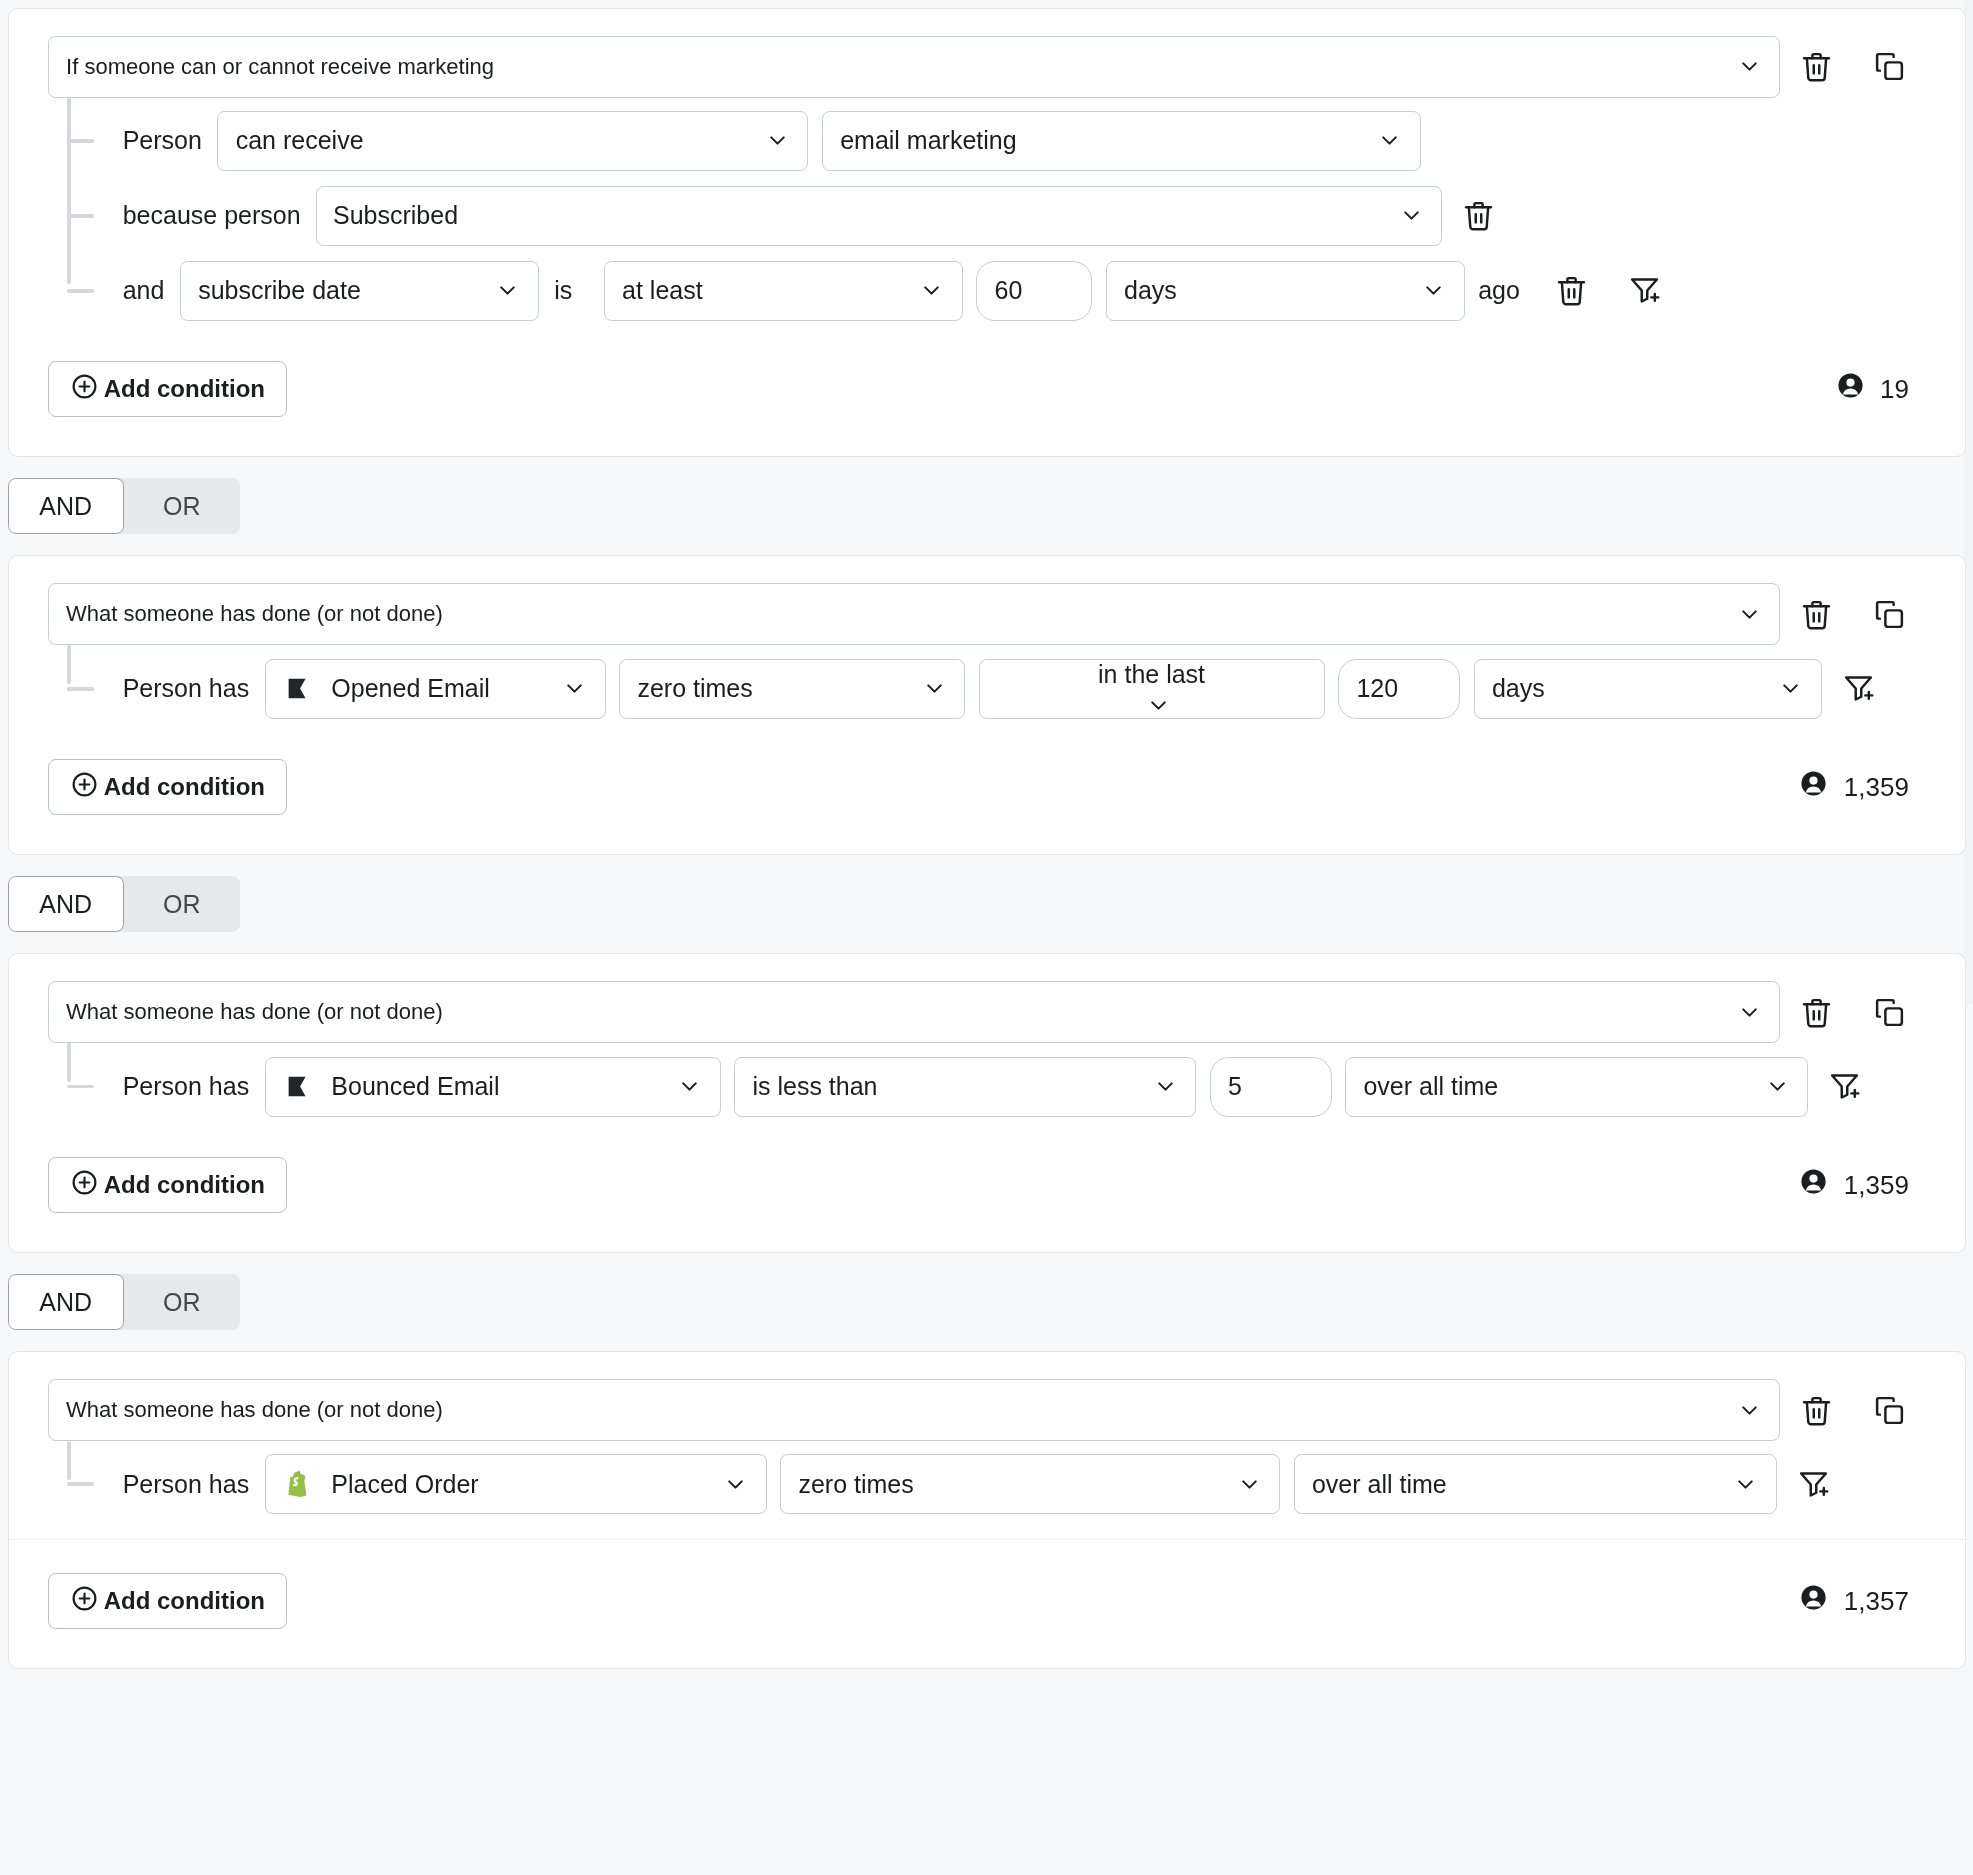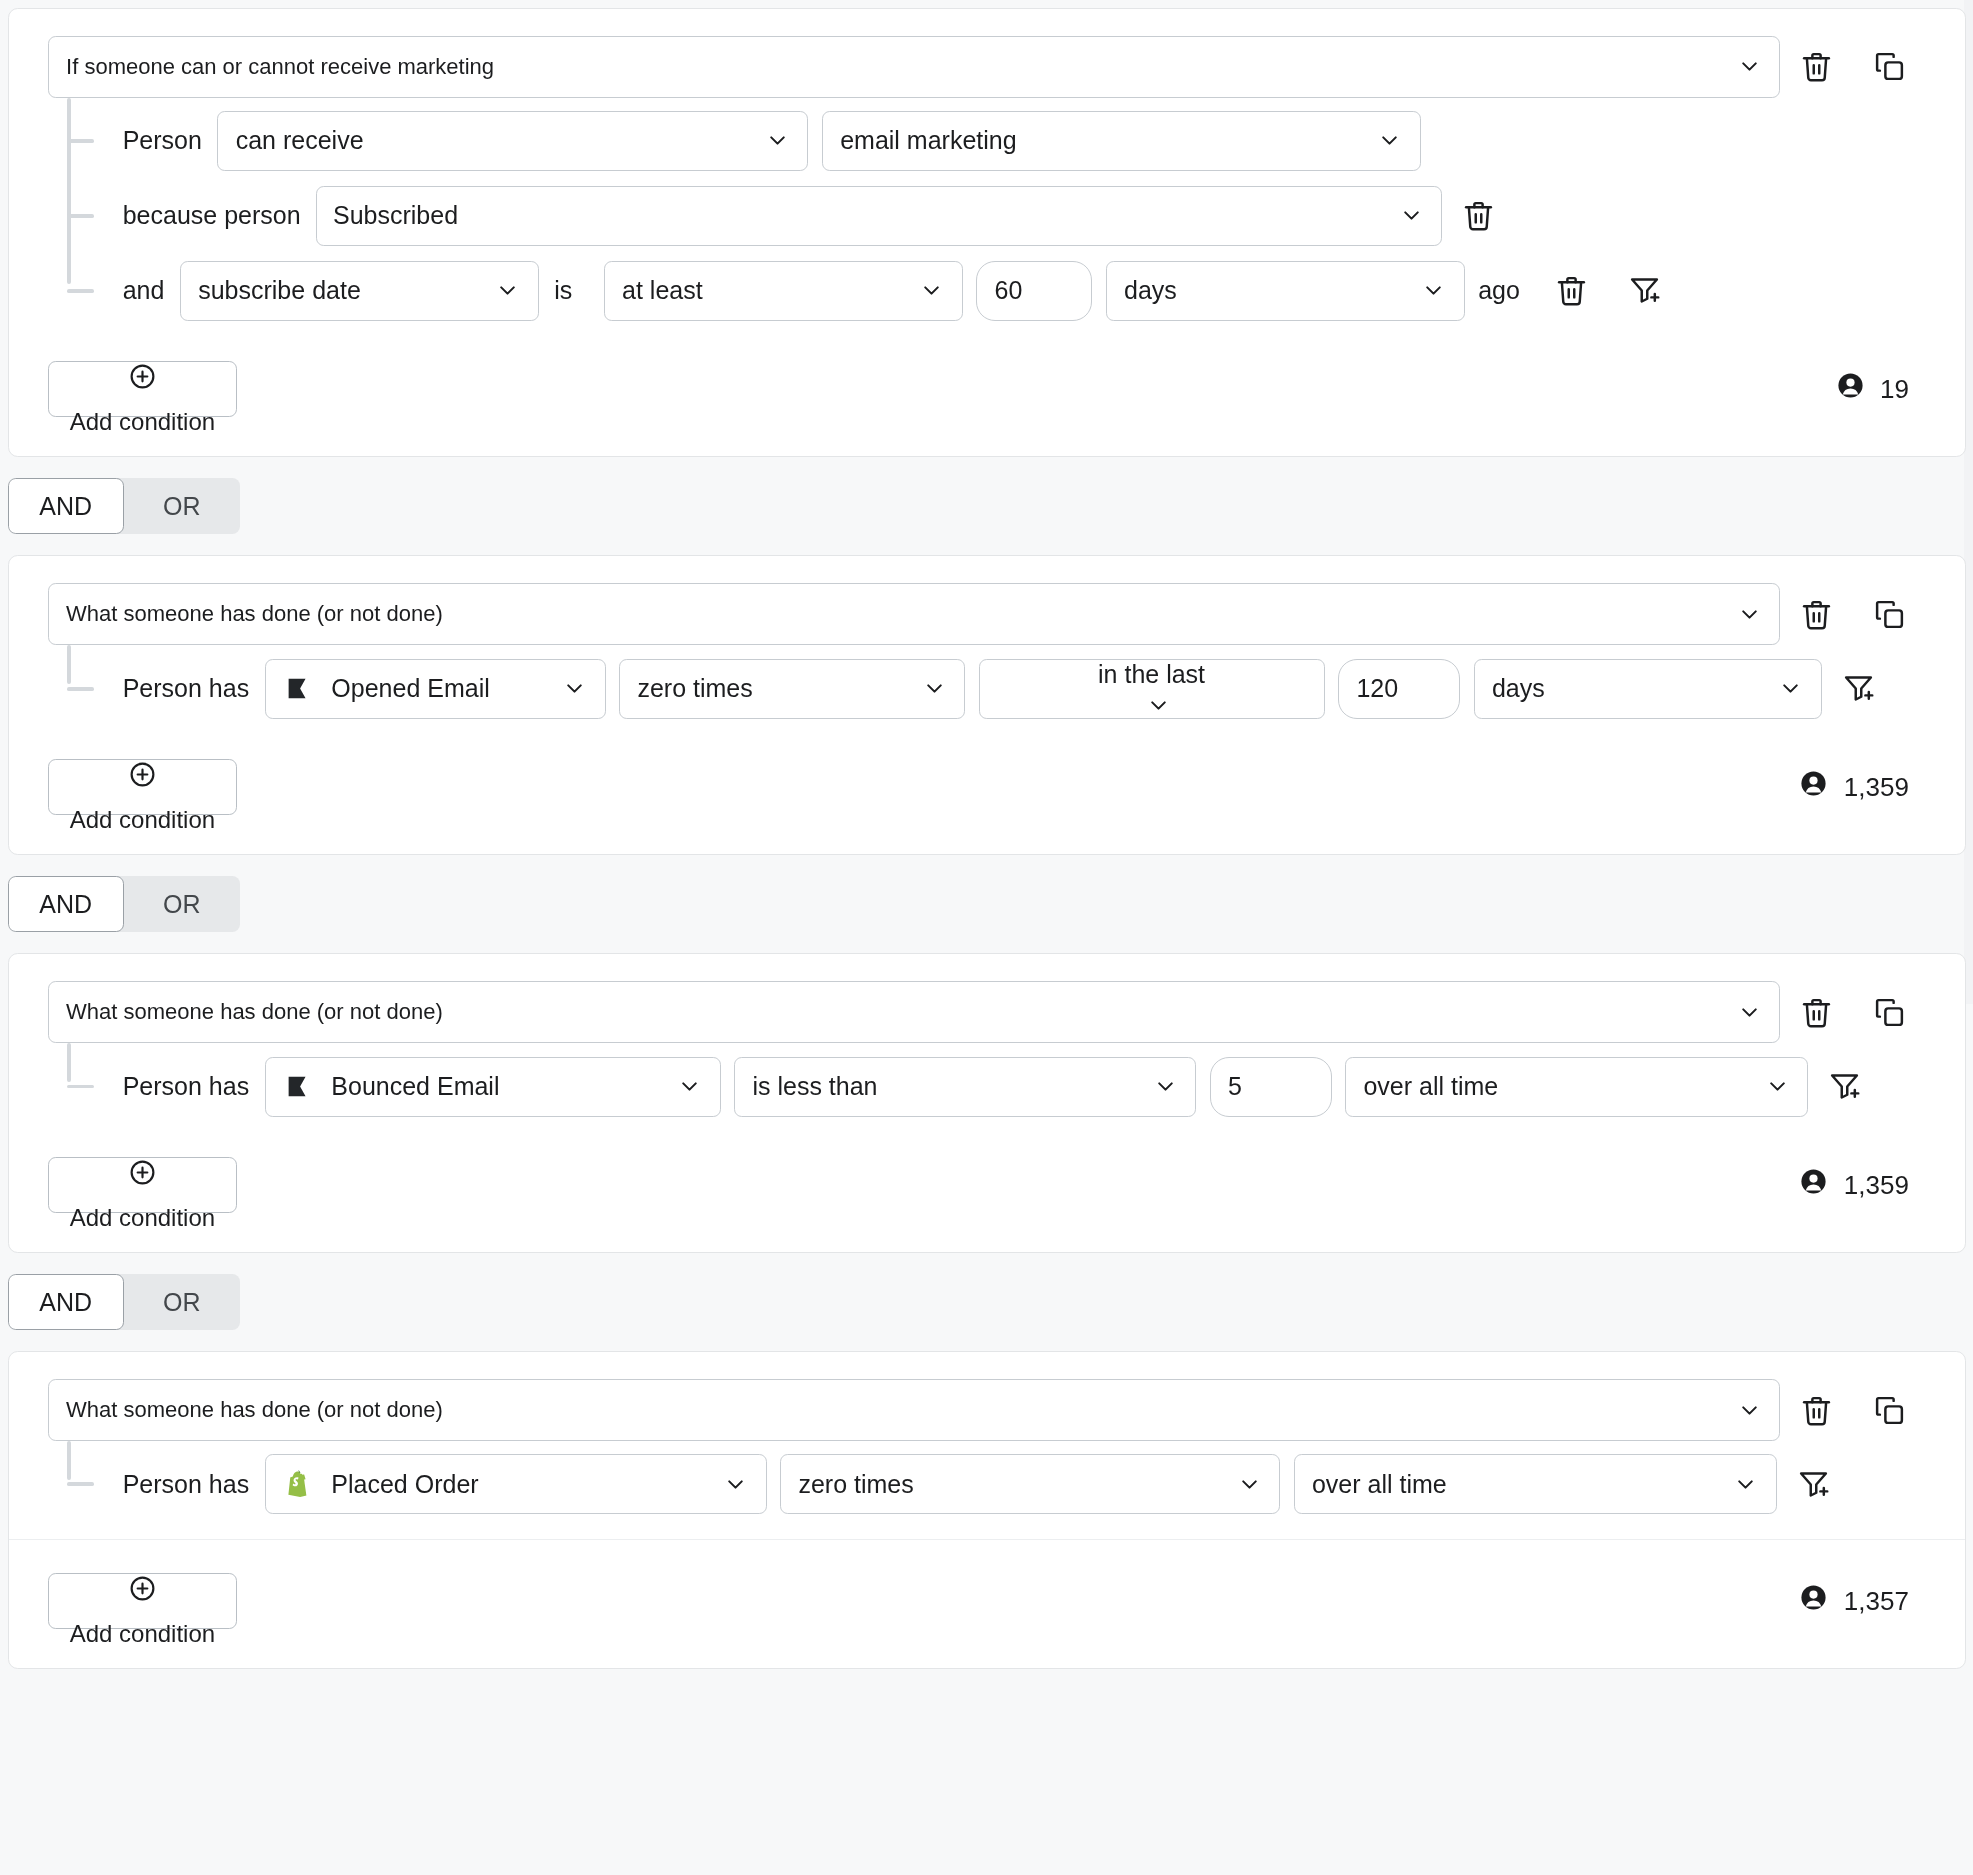"Add condition" .add-cond { flex-direction: column -> none; font-weight: normal -> bold; gap: 11px -> 5px }
